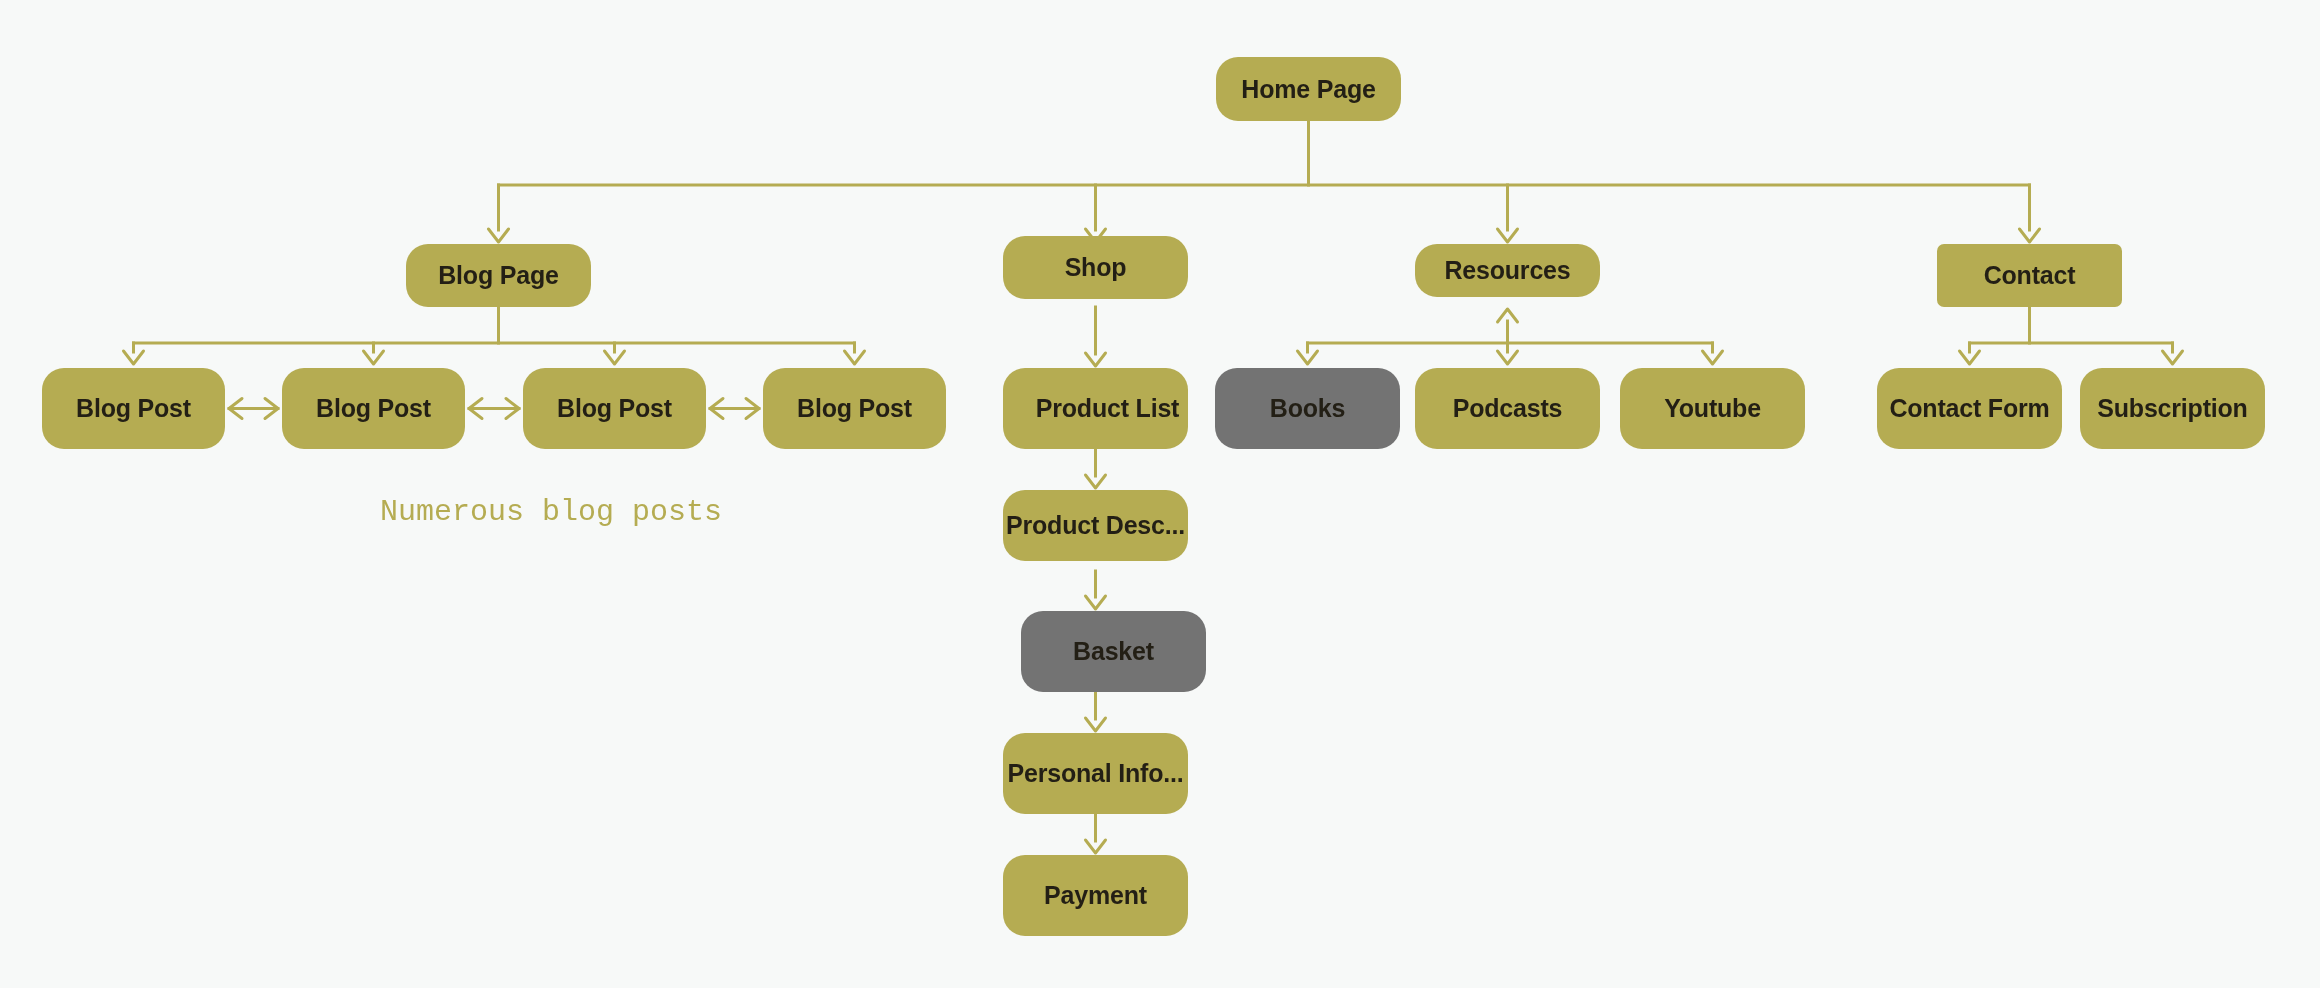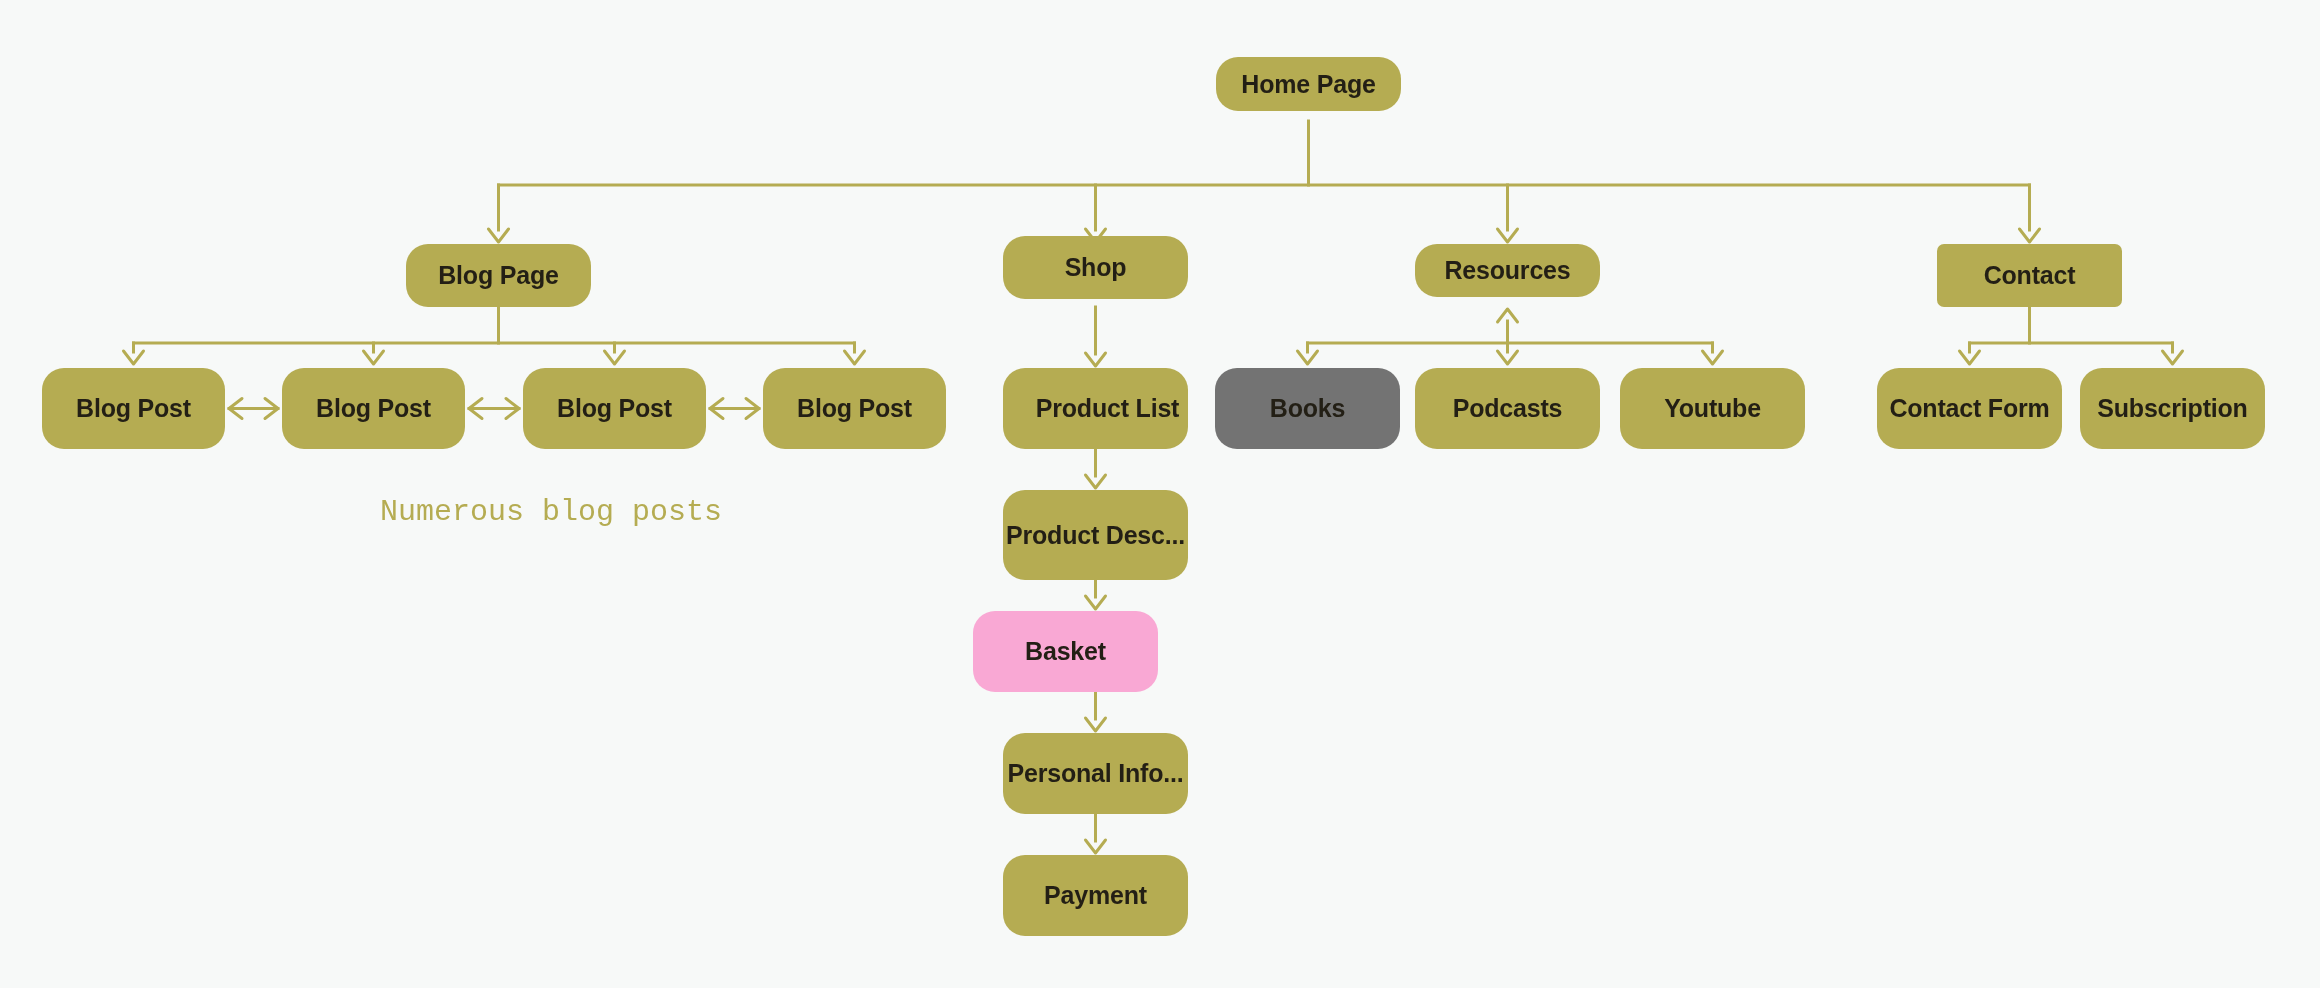"Home Page" div.node { height: 54px -> 64px }
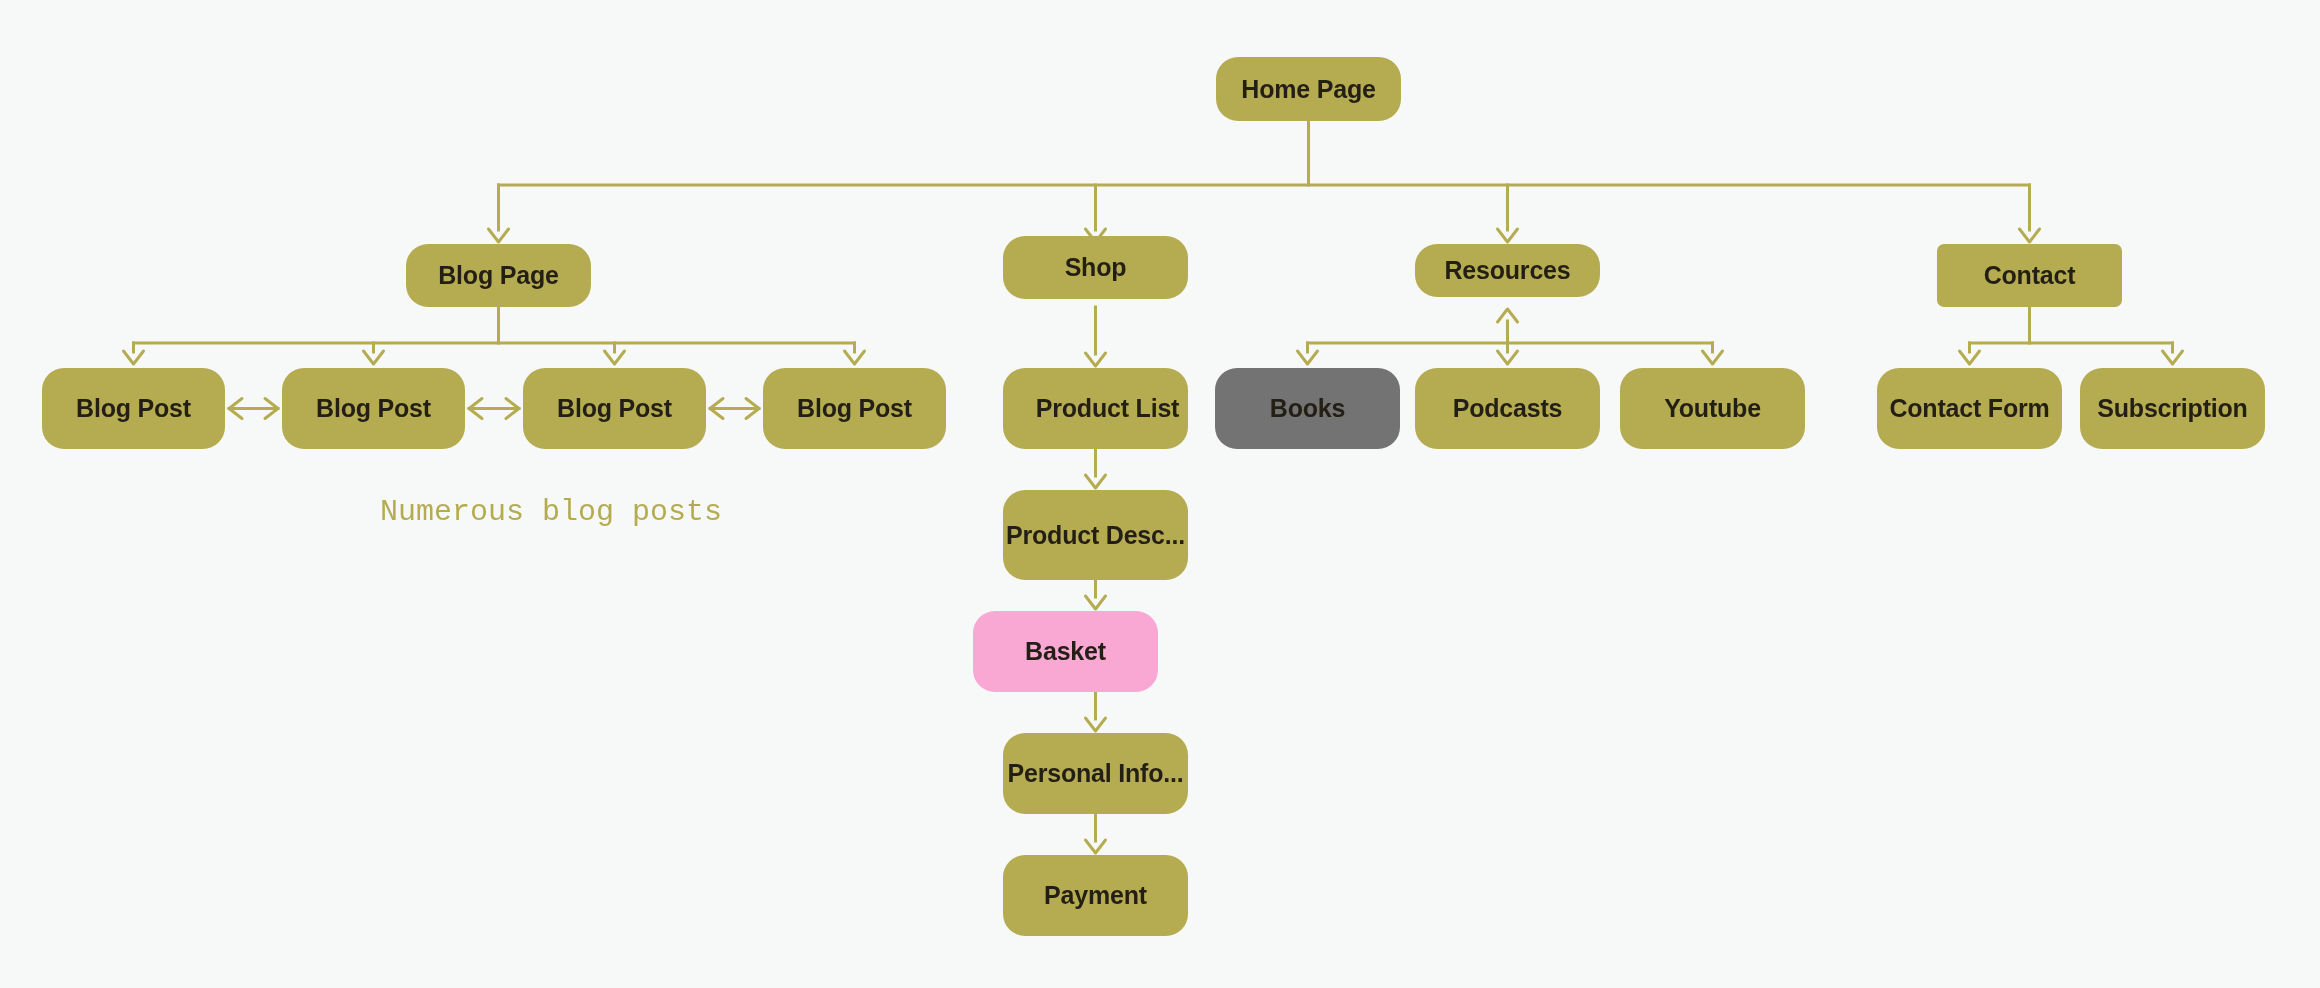"Product Desc..." div.node { height: 90px -> 71px }
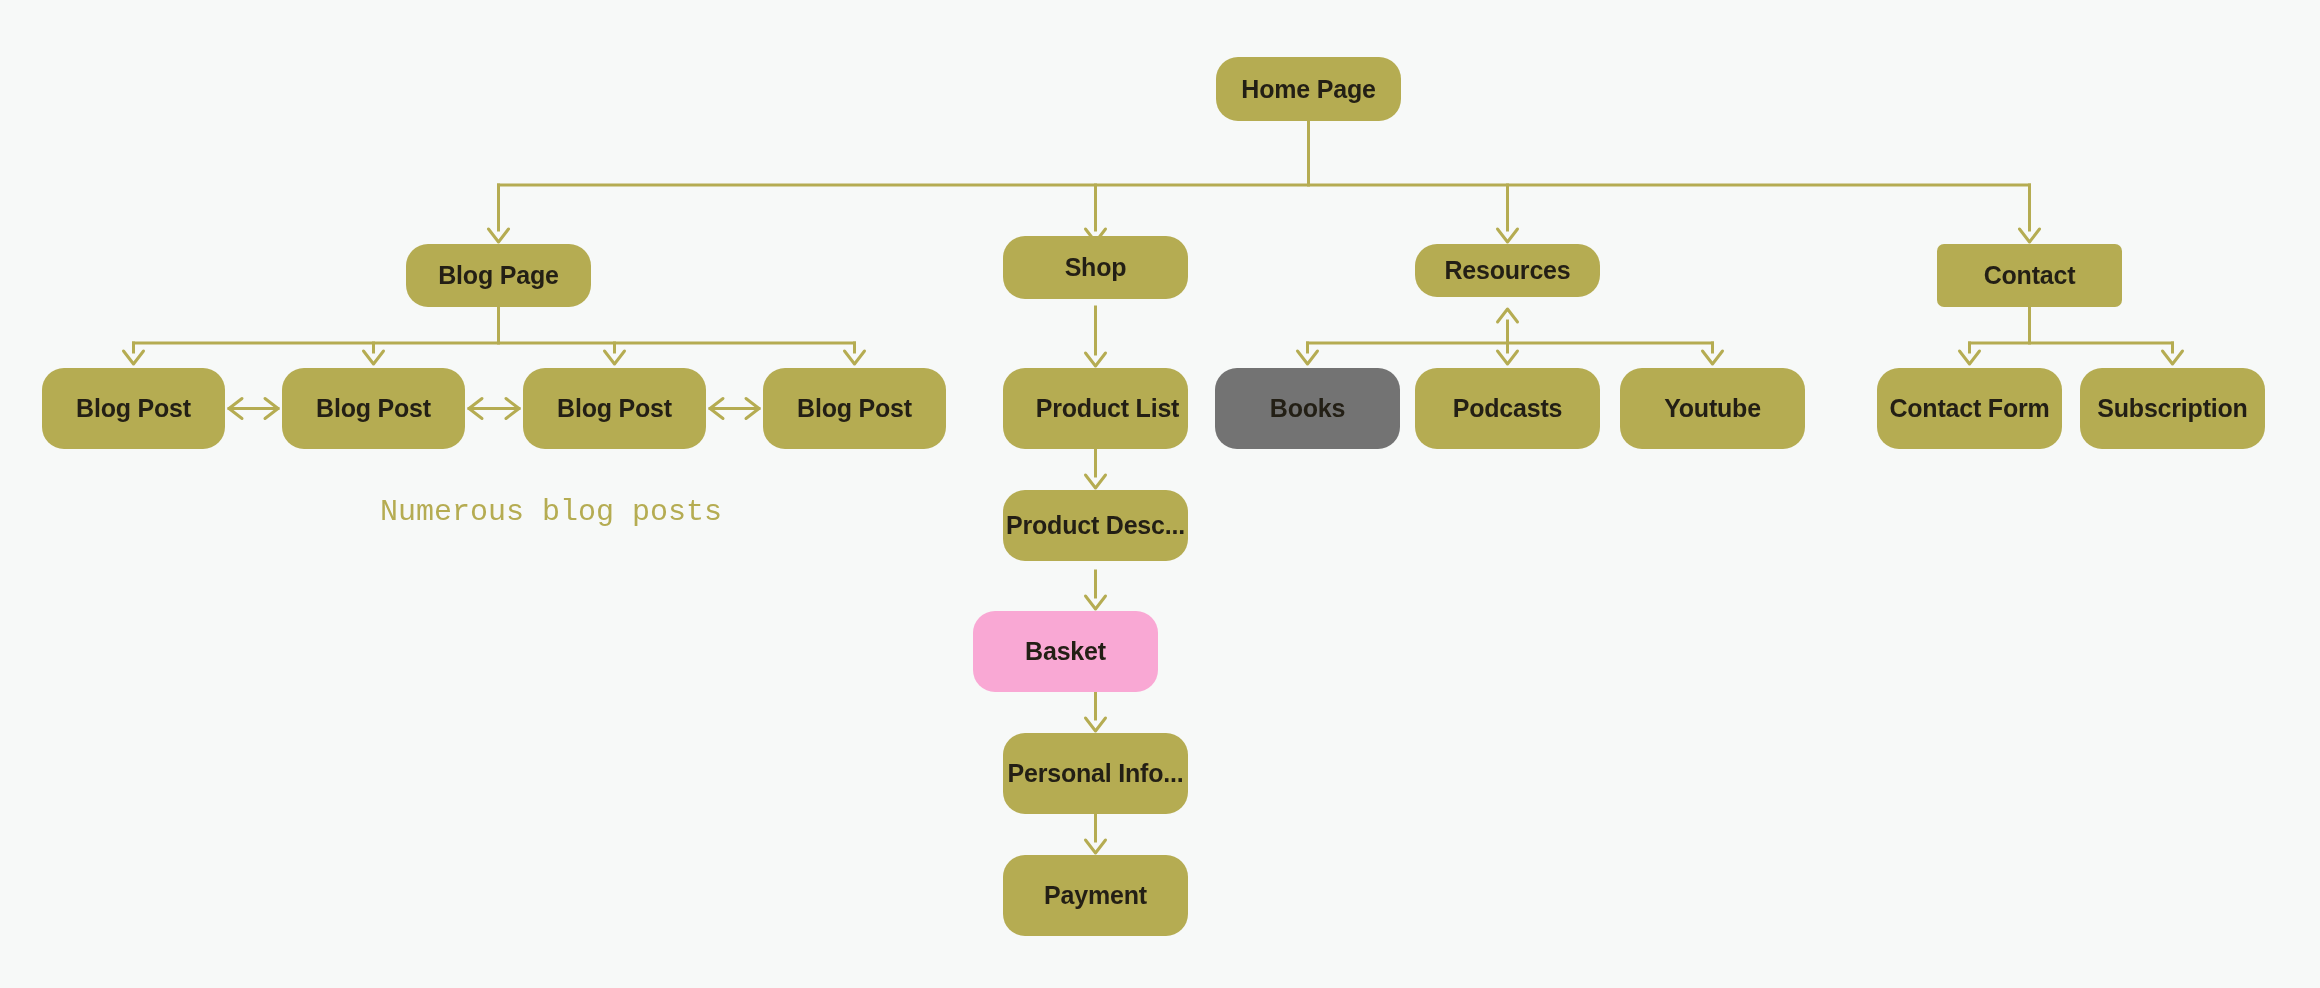"Basket" div.node { background: #f9a8d4 -> #737373; left: 973px -> 1021px }
